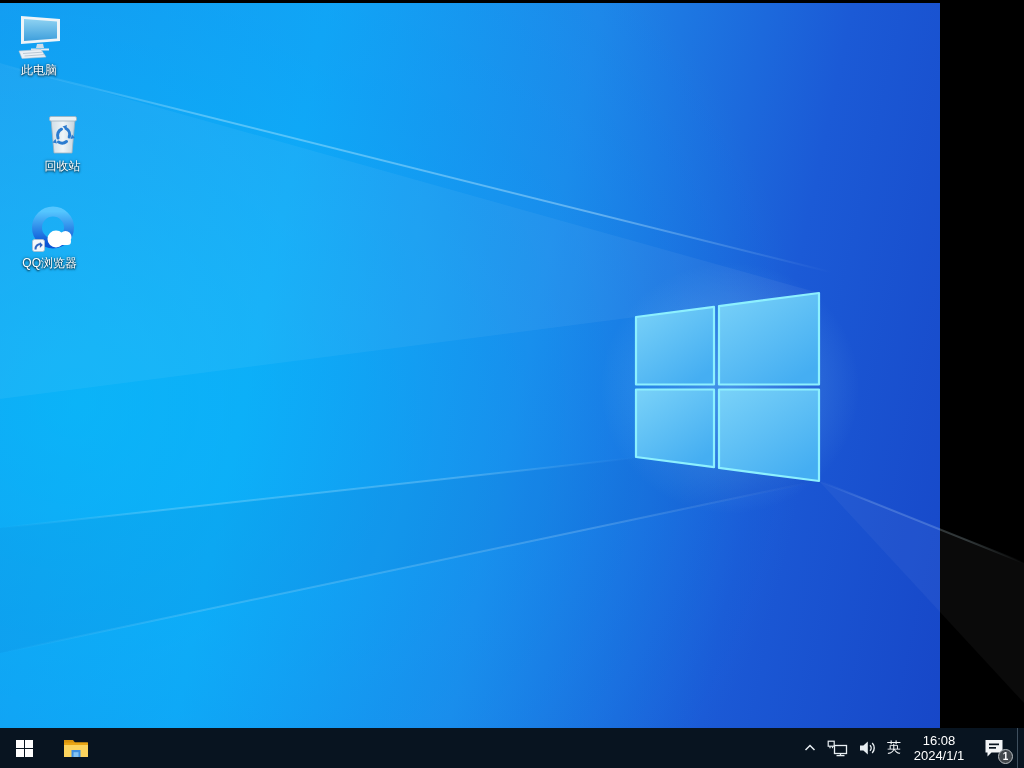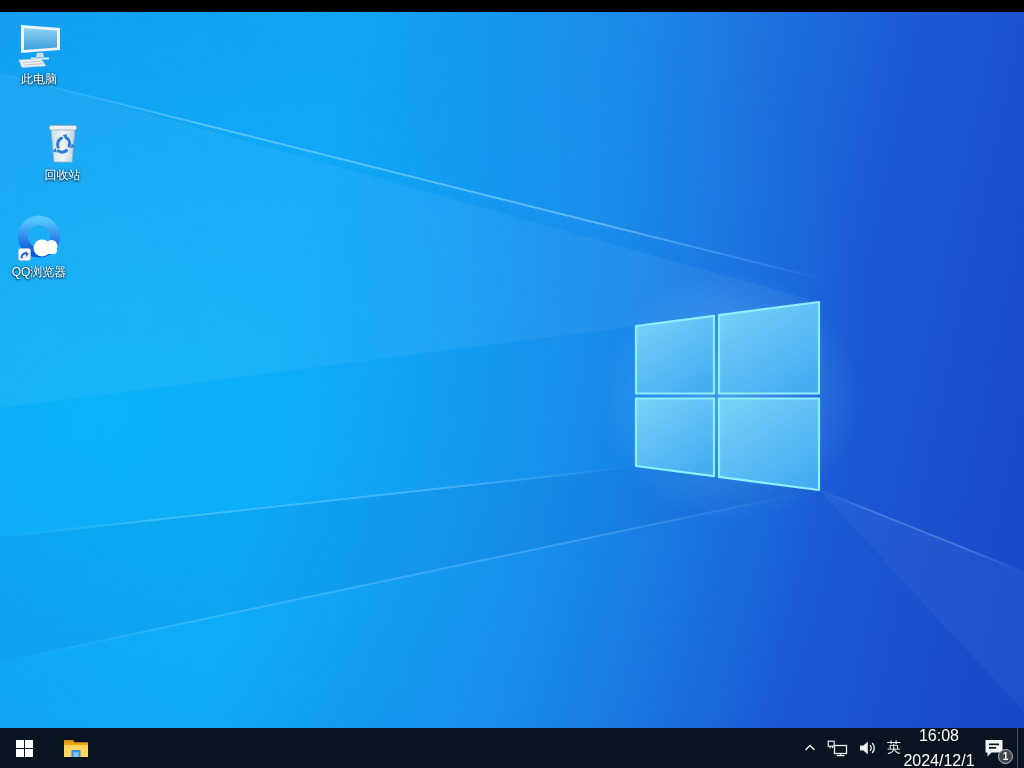"此电脑" .desktop { top: 12px -> 3px; width: 1024px -> 940px }
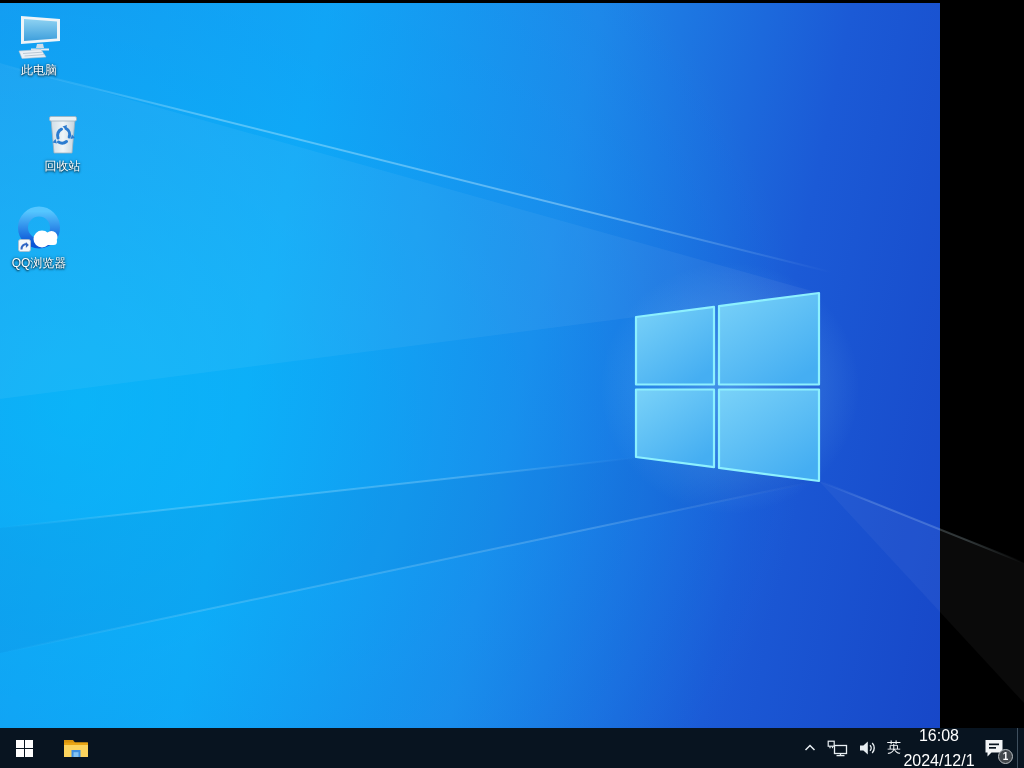"QQ浏览器" .dicon-3 { align-items: none -> flex-end }
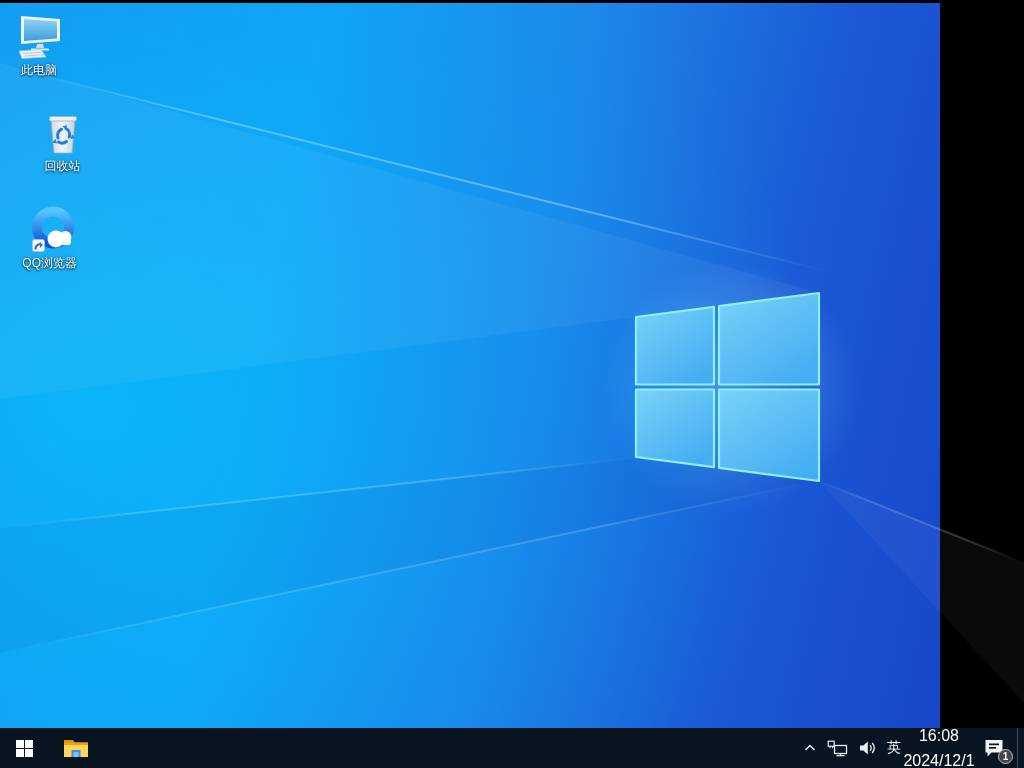"16:08" .clock { font-size: 16px -> 13px; justify-content: space-between -> none }
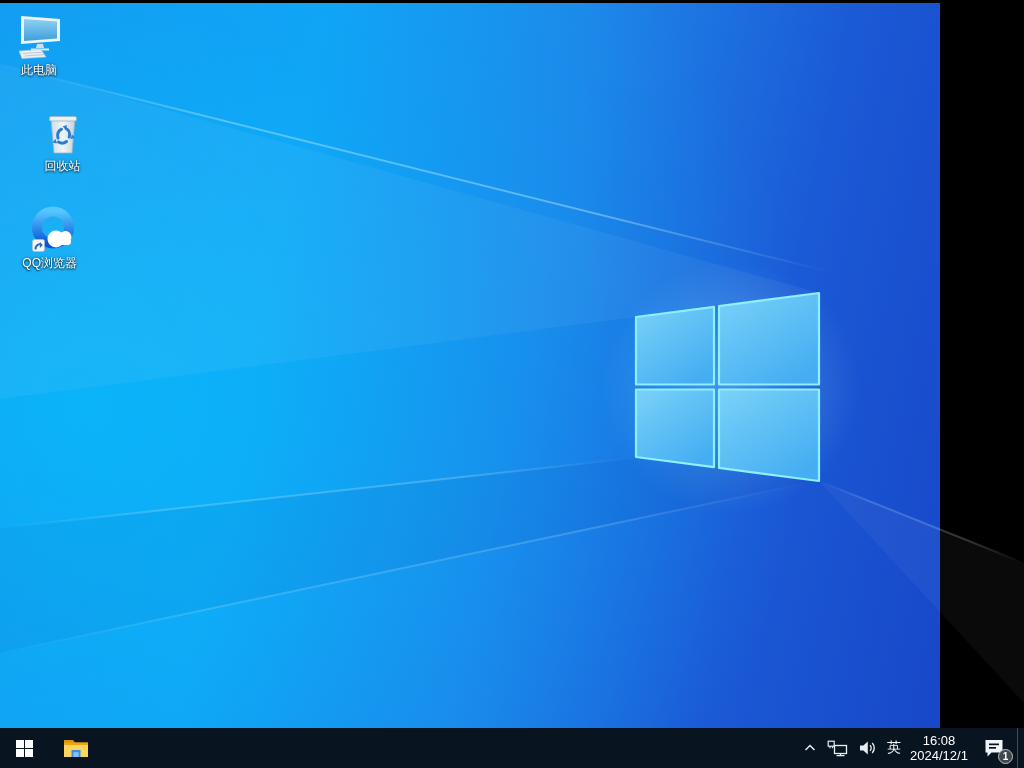"2024/12/1" span { text: 2024/12/1 -> 2024/1/1 }
